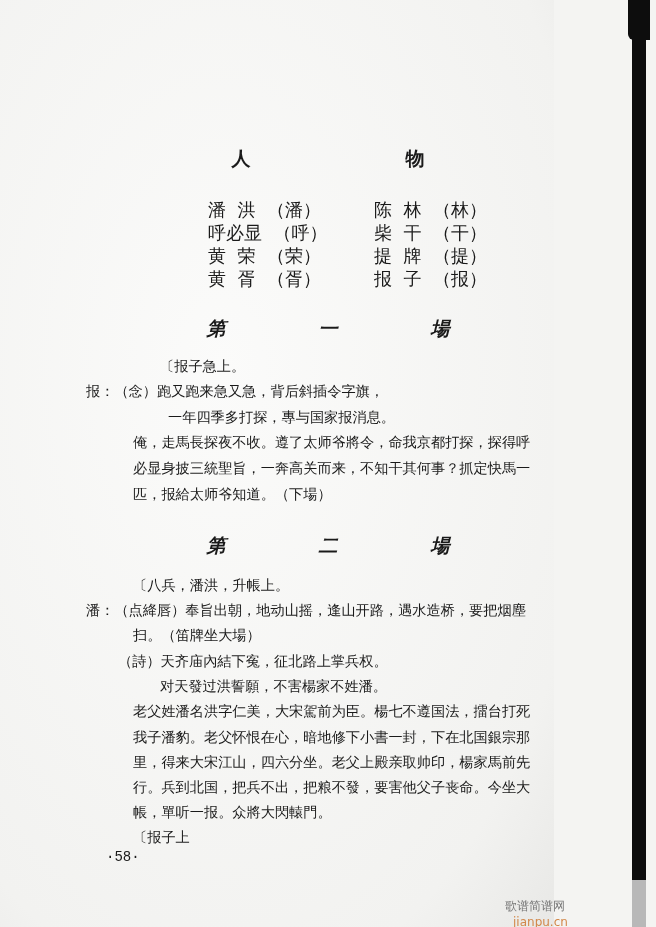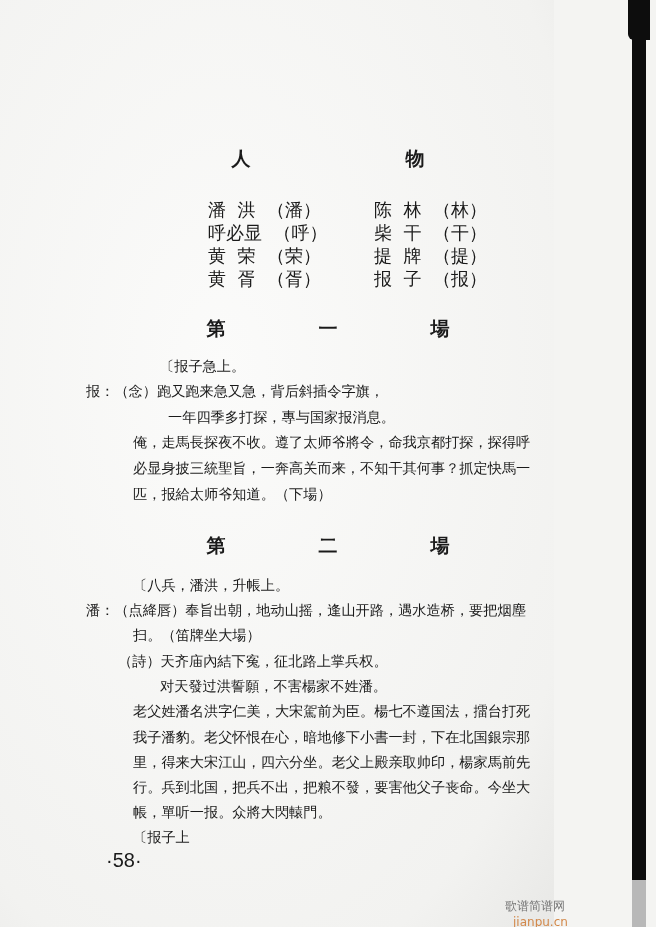"第 一 場" .scene-title { font-style: none -> italic }
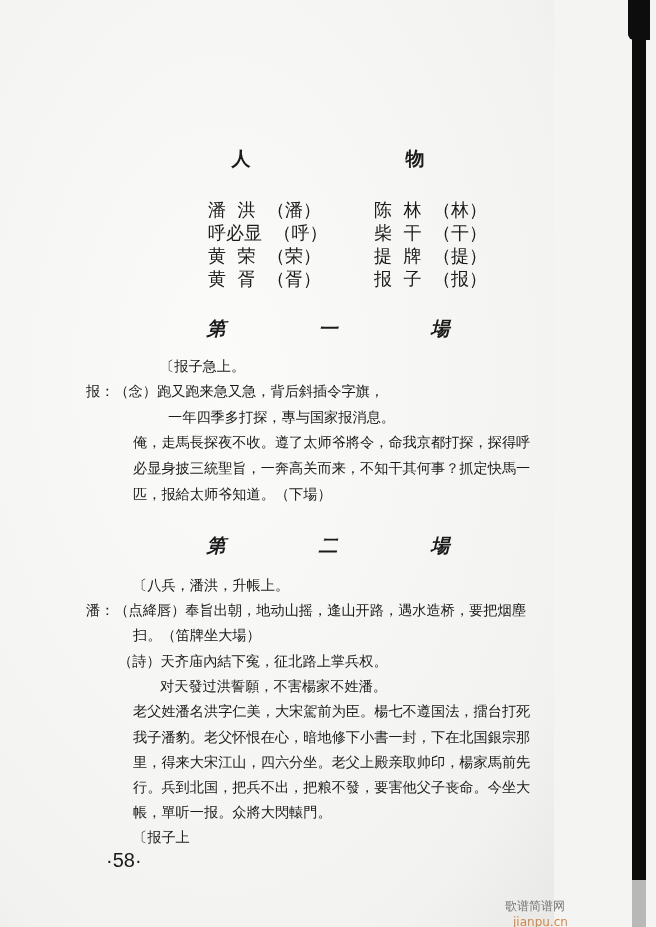"·58·" .page-num { font-family: Liberation Sans, sans-serif -> Liberation Mono, monospace; font-size: 20px -> 14px }
